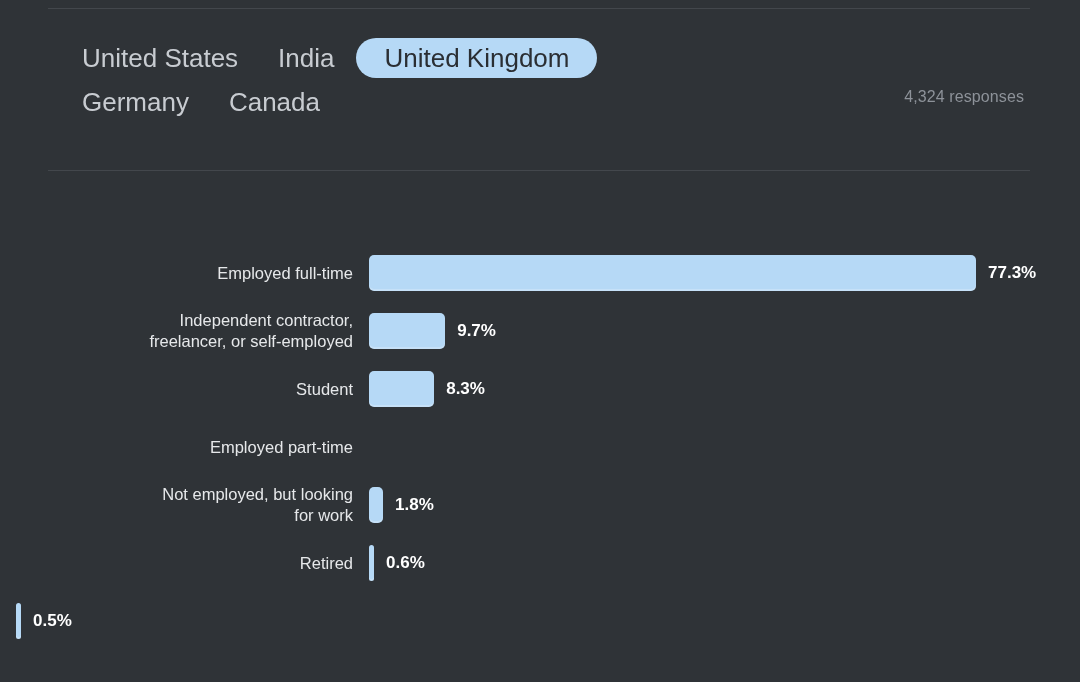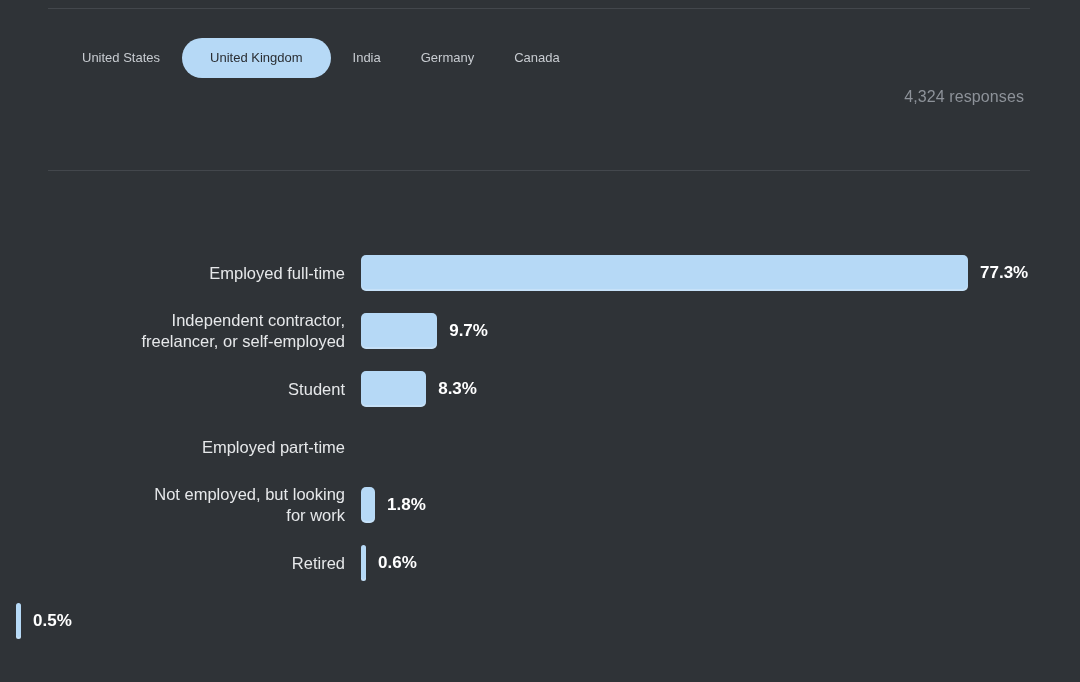"United States" .tab { font-size: 13px -> 26px }
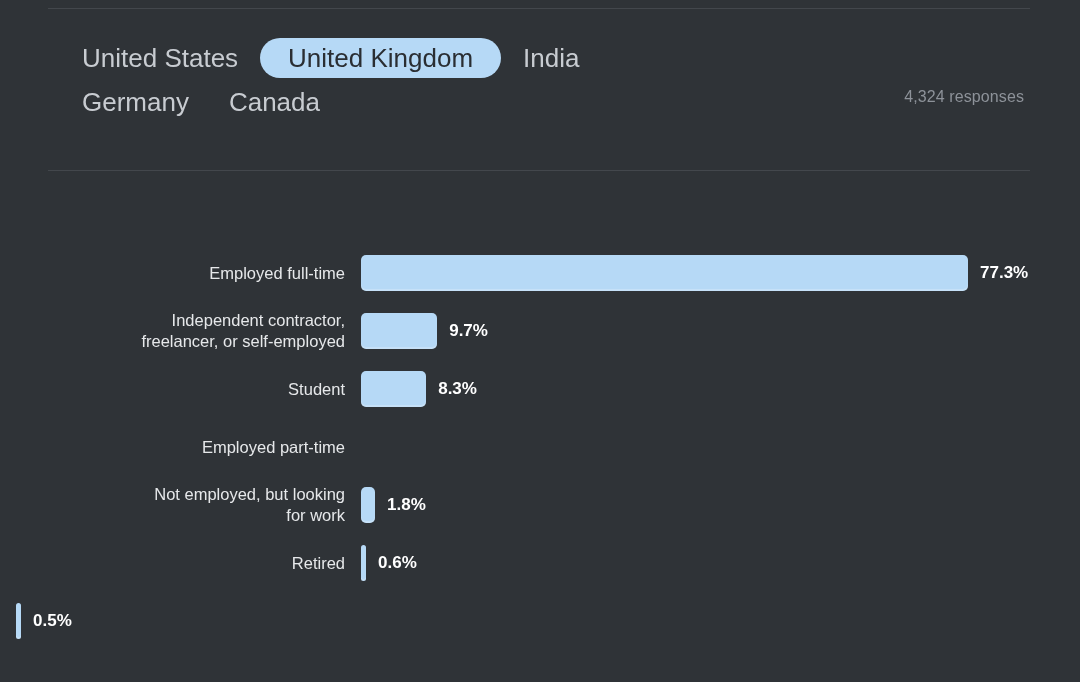"United Kingdom" button.tab { order: before "India" -> after "India" }
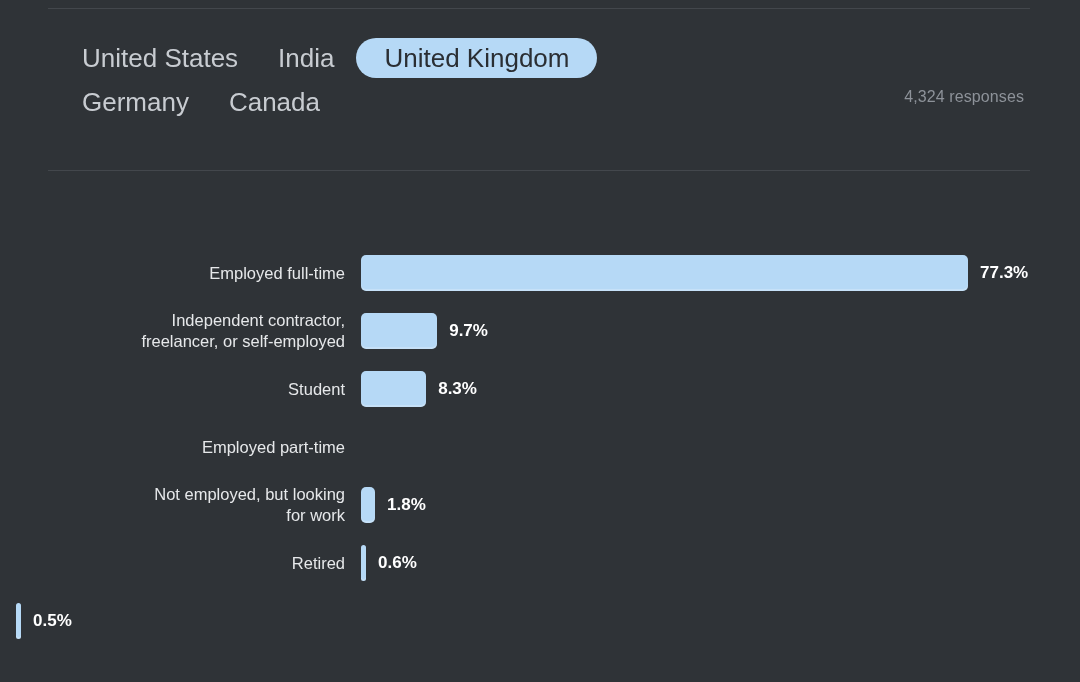"Employed full-time" .row-label { padding-left: none -> 8px }
